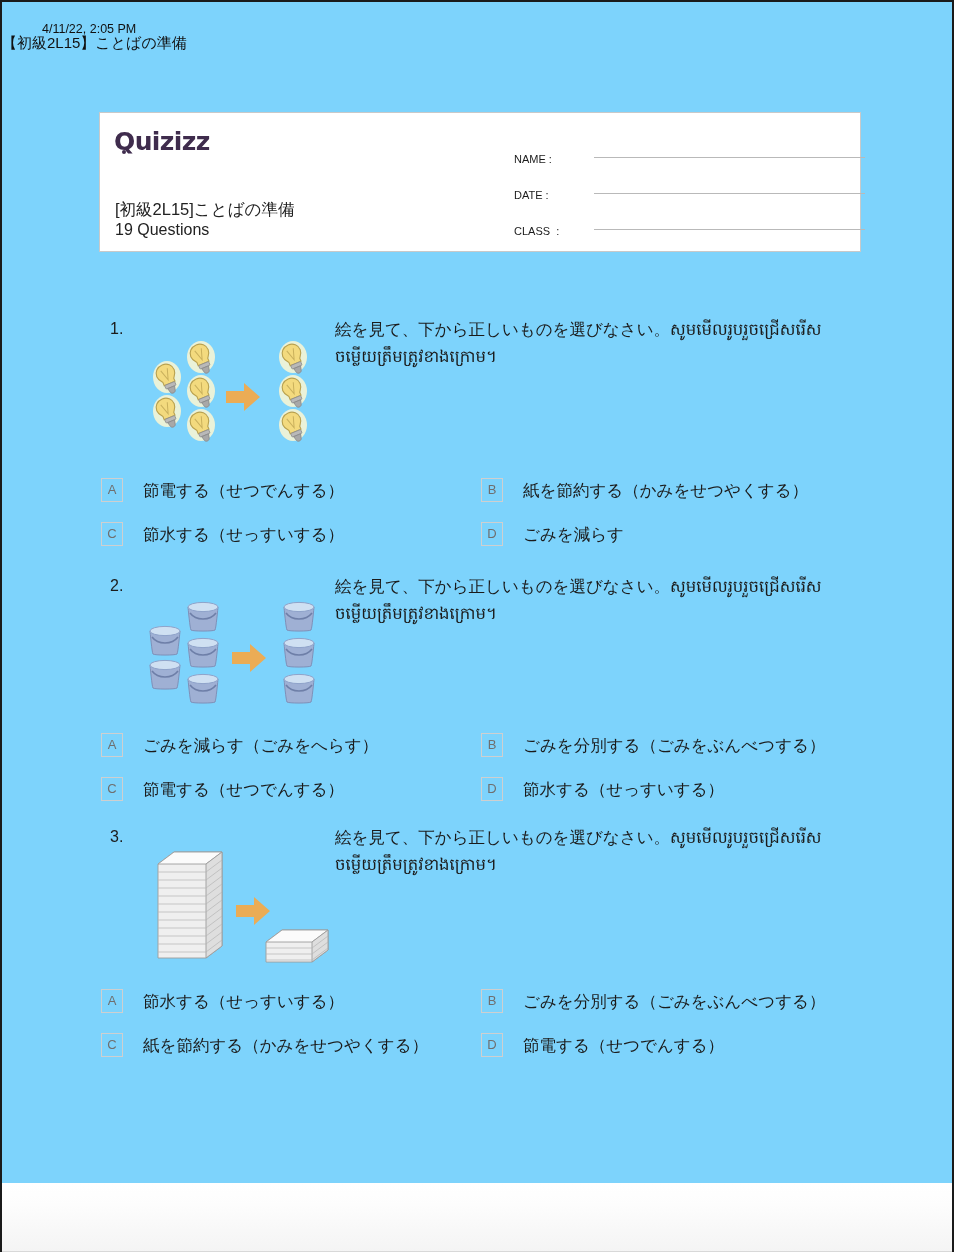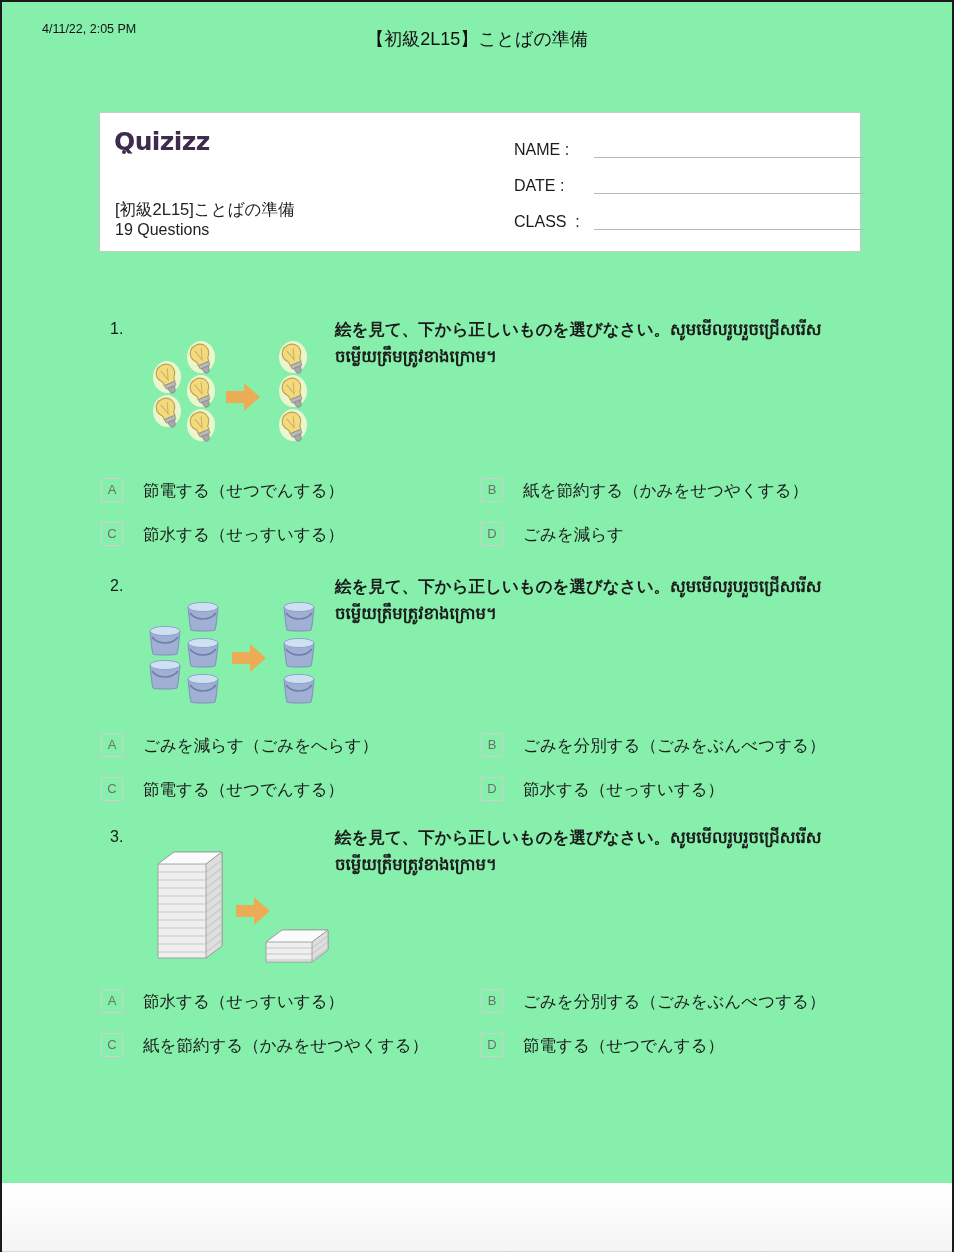"4/11/22, 2:05 PM" .page { background: #86efac -> #7dd3fc }
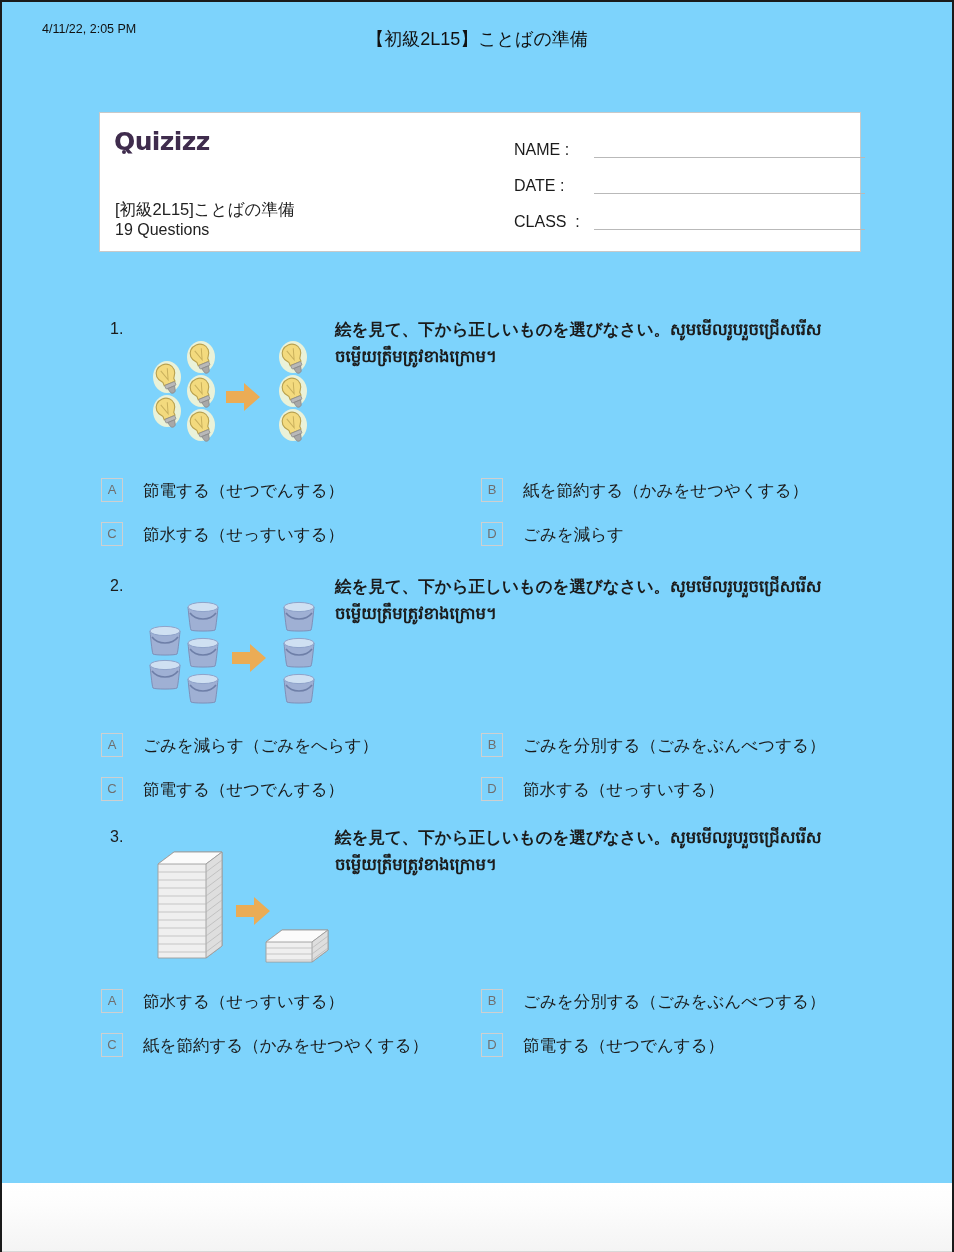"【初級2L15】ことばの準備" .print-title { font-size: 18px -> 15px; text-align: center -> none; top: 5px -> 12px }
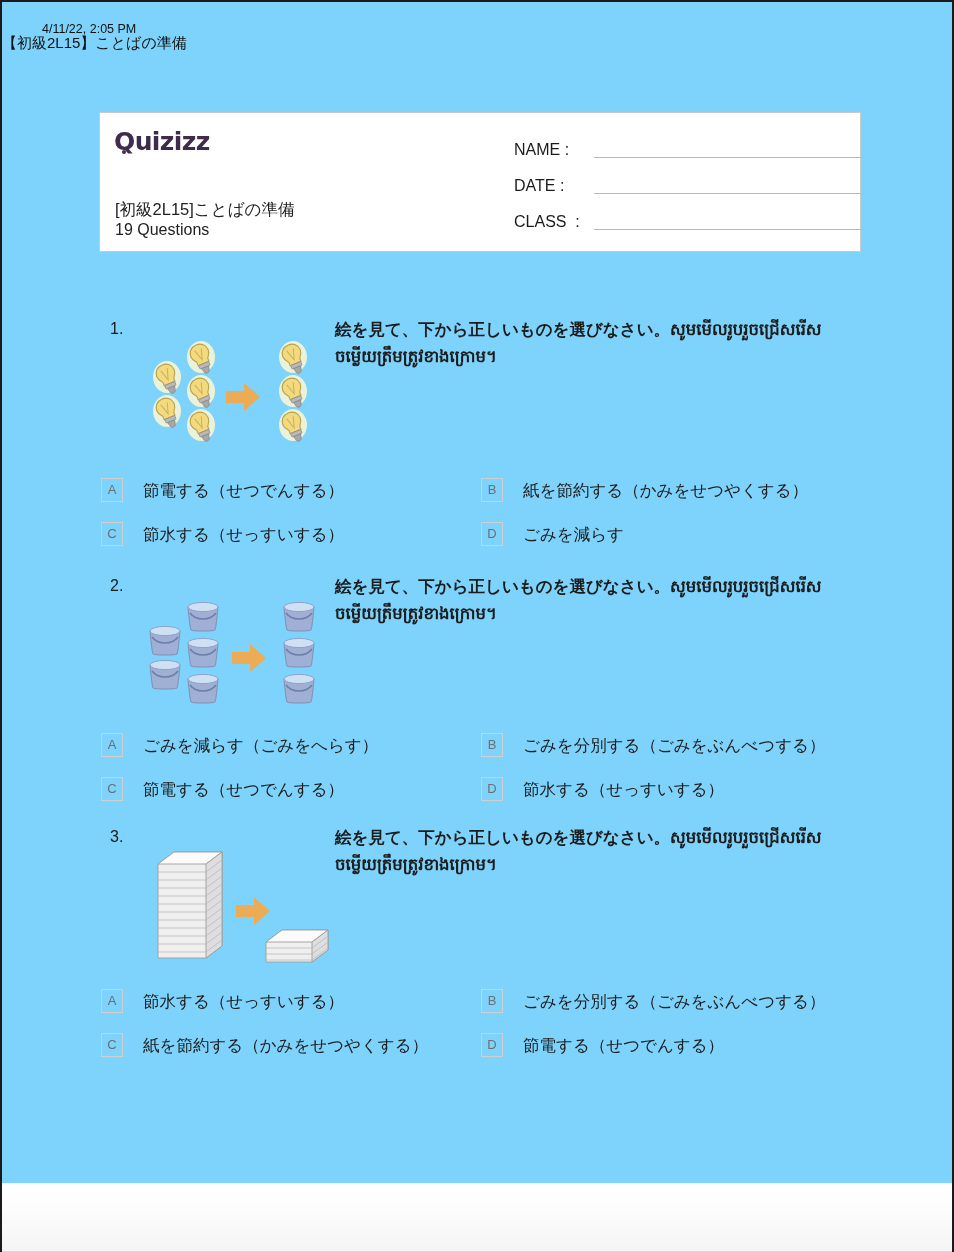"NAME :" .field-row .flabel { font-size: 16px -> 11px; top: 4px -> 16px }
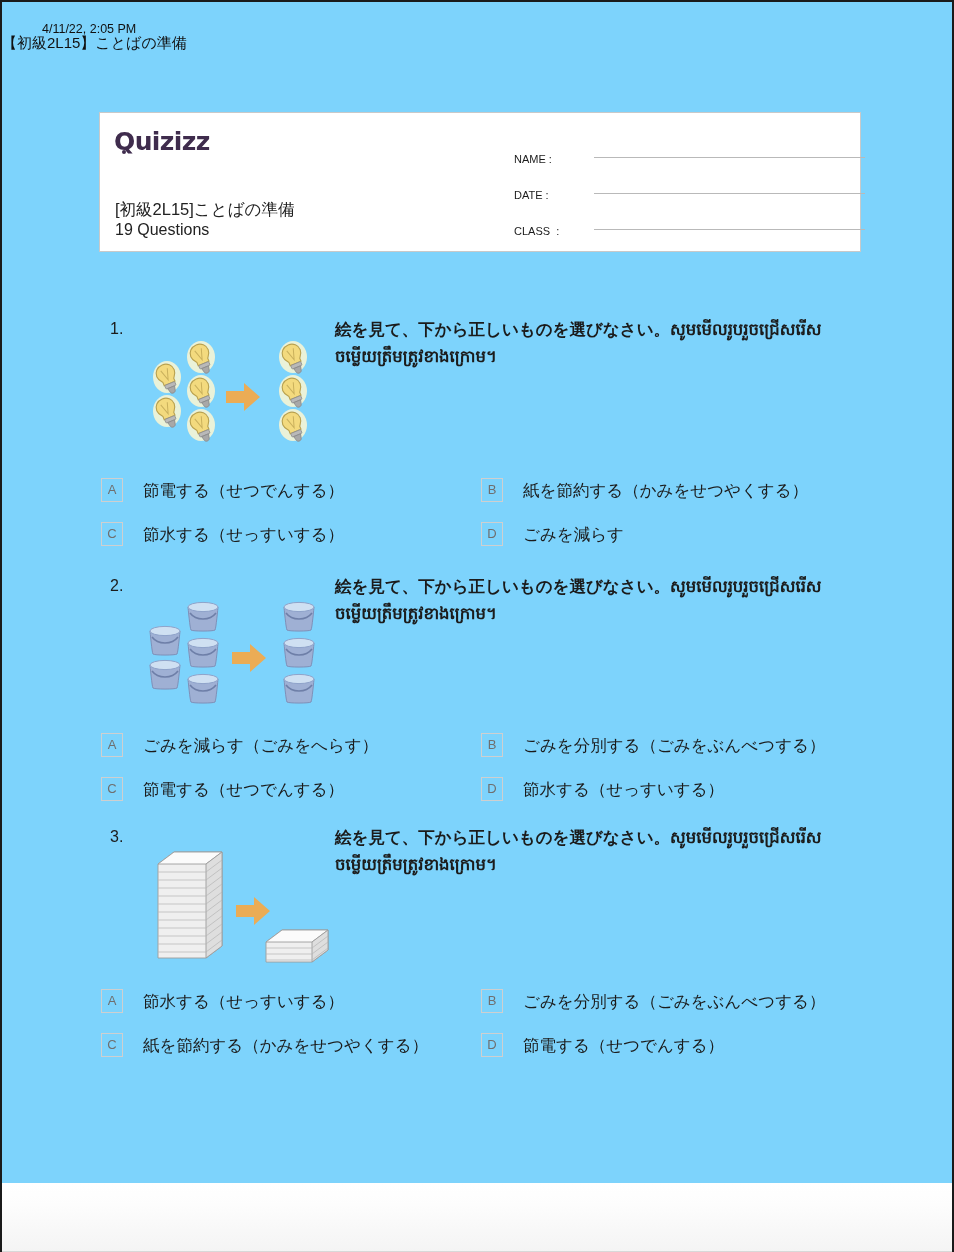"絵を見て、下から正しいものを選びなさい。សូមមើលរូបរួចជ្រើសរើស" .q-text { font-weight: bold -> none }
